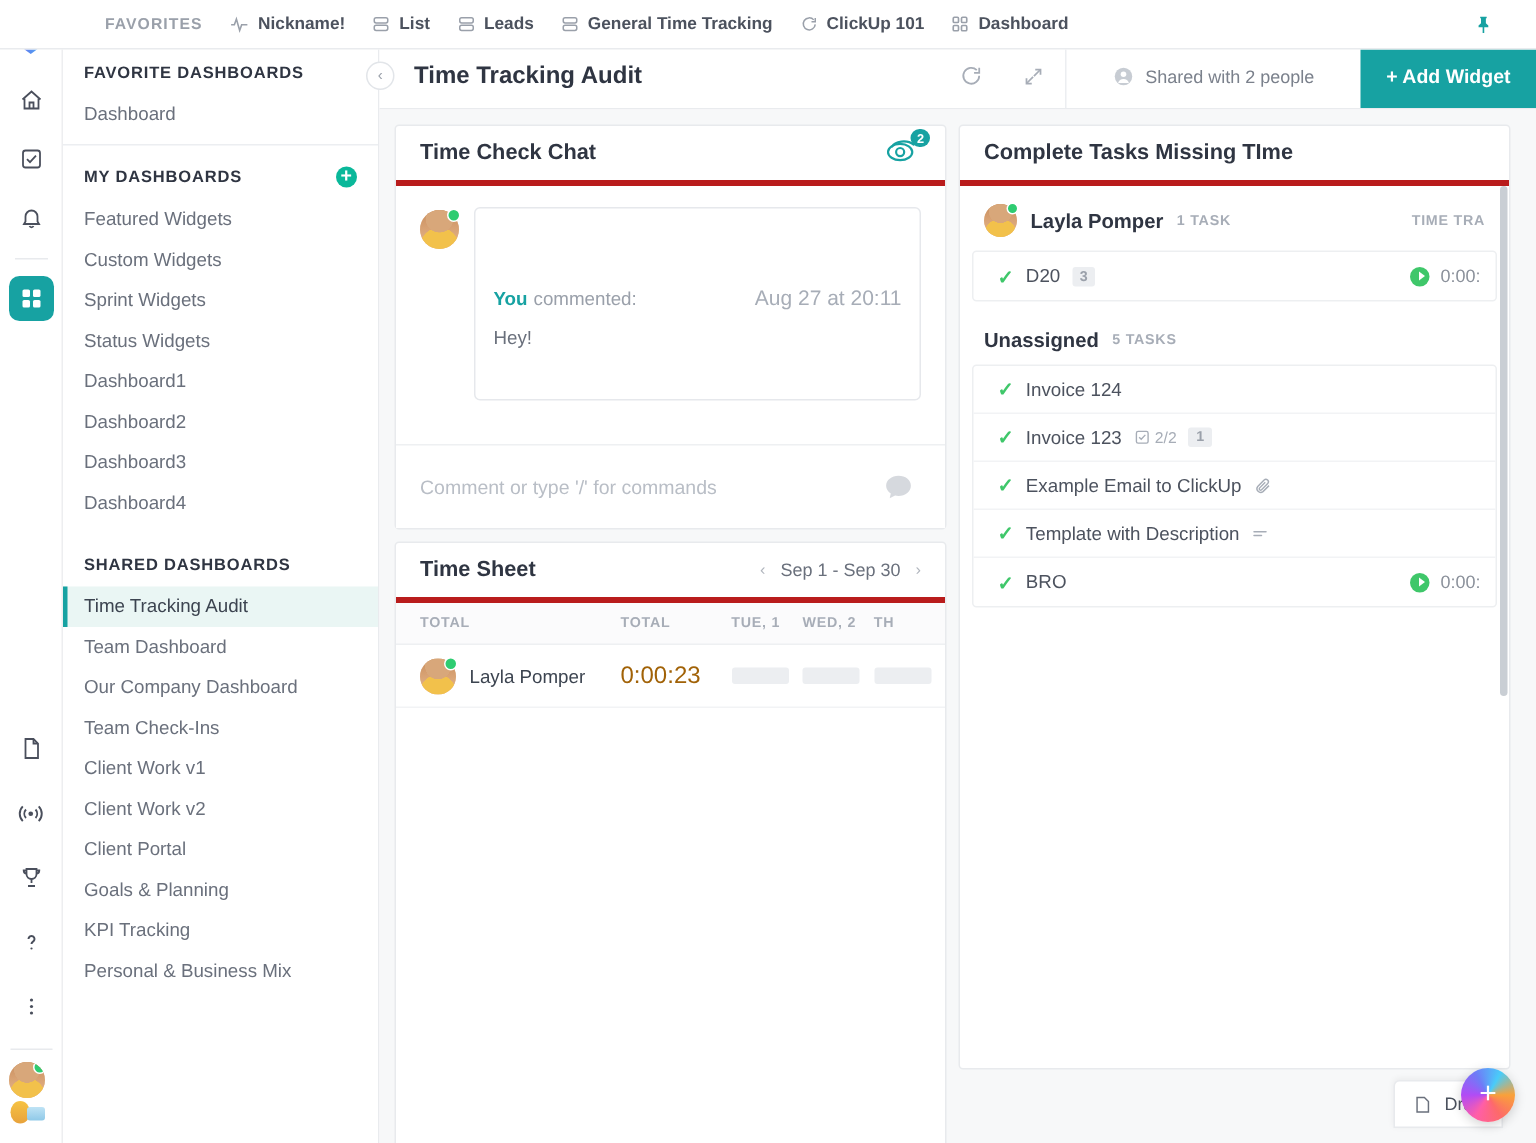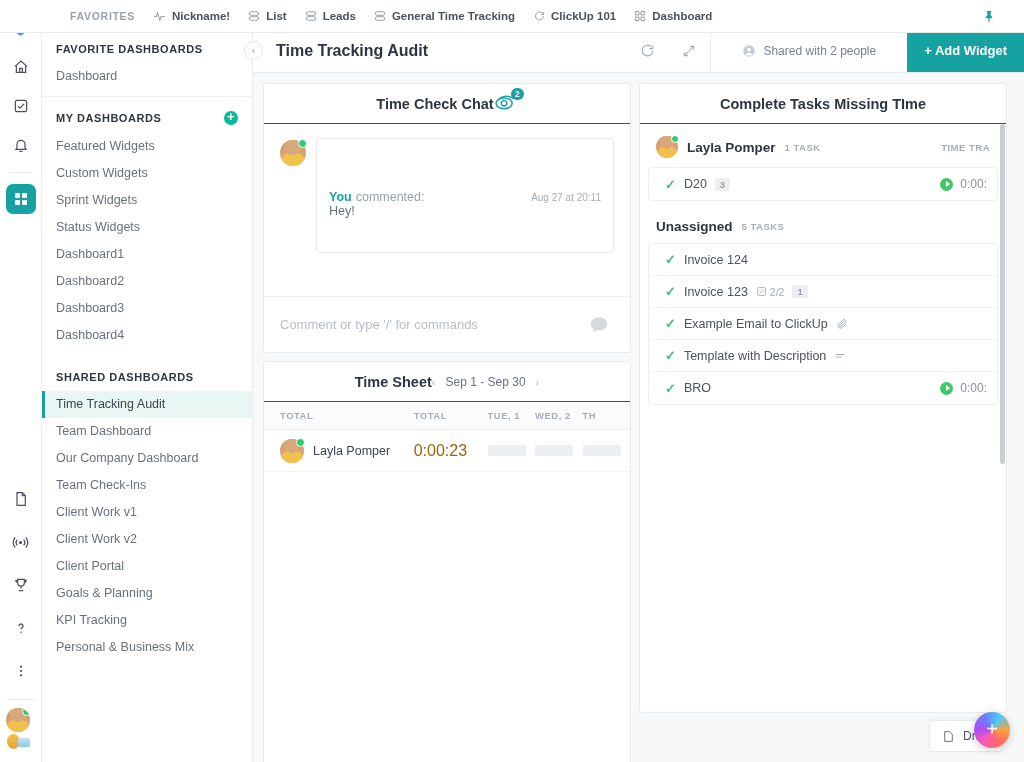"Time Check Chat" .widget-head { border-bottom: 1px solid #b91c1c -> 4px solid #b91c1c; justify-content: center -> space-between }
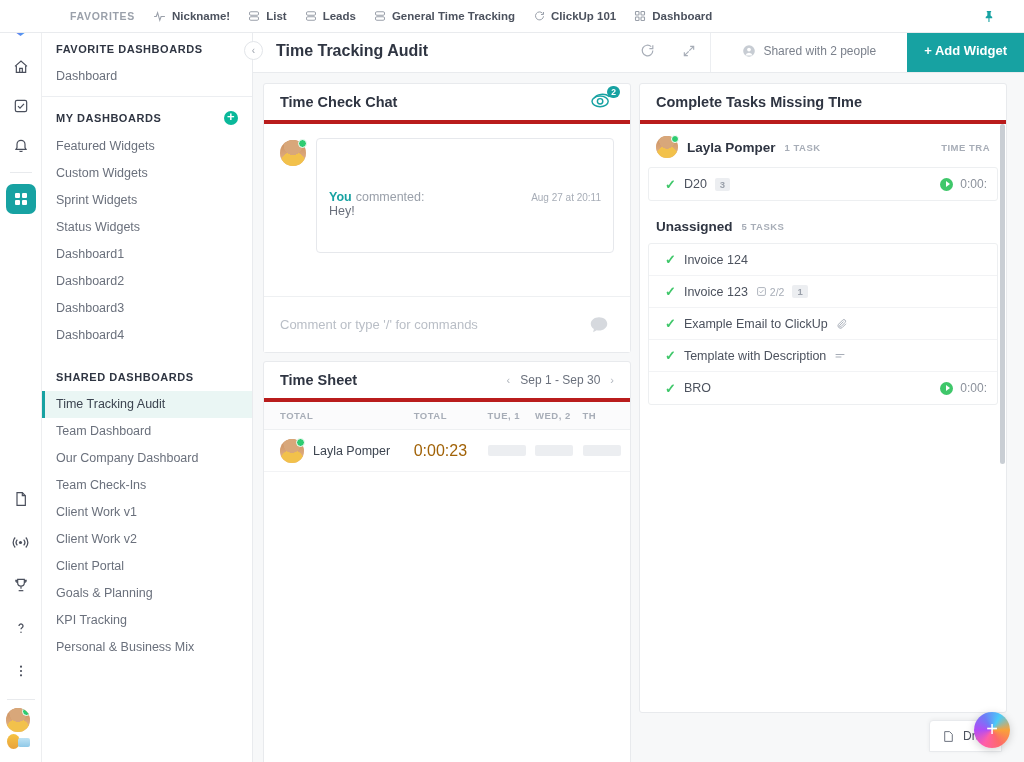"Aug 27 at 20:11" .stamp { font-size: 10px -> 14px }
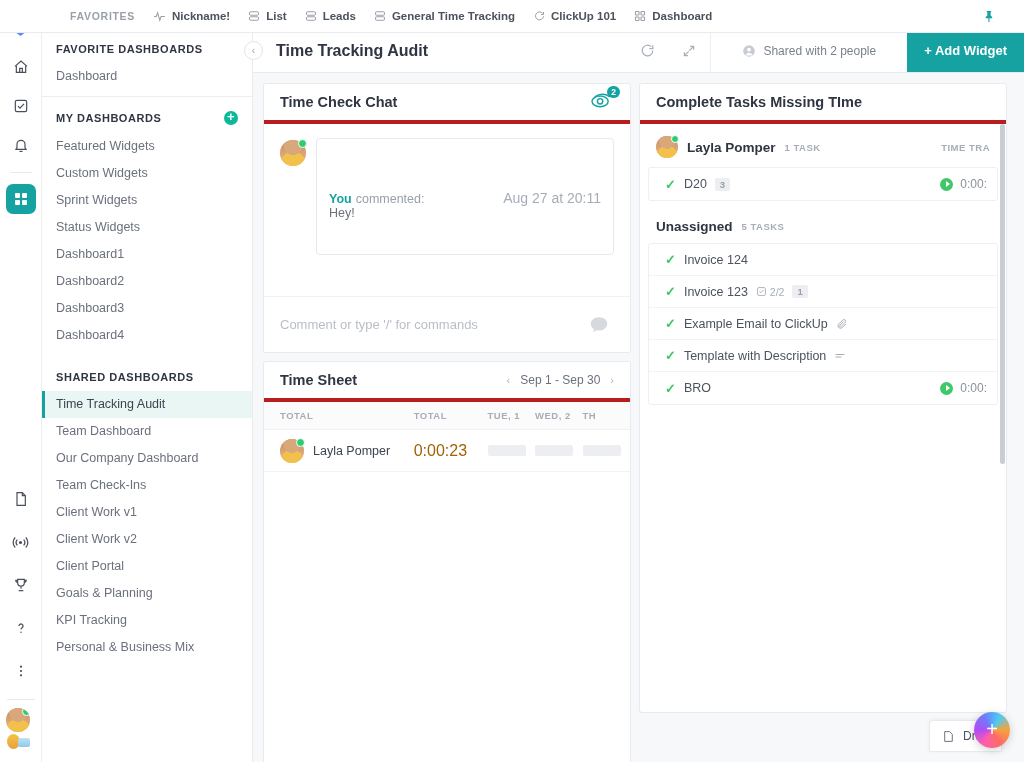"Hey!" .msg-text { margin-top: 0 -> 12px }
